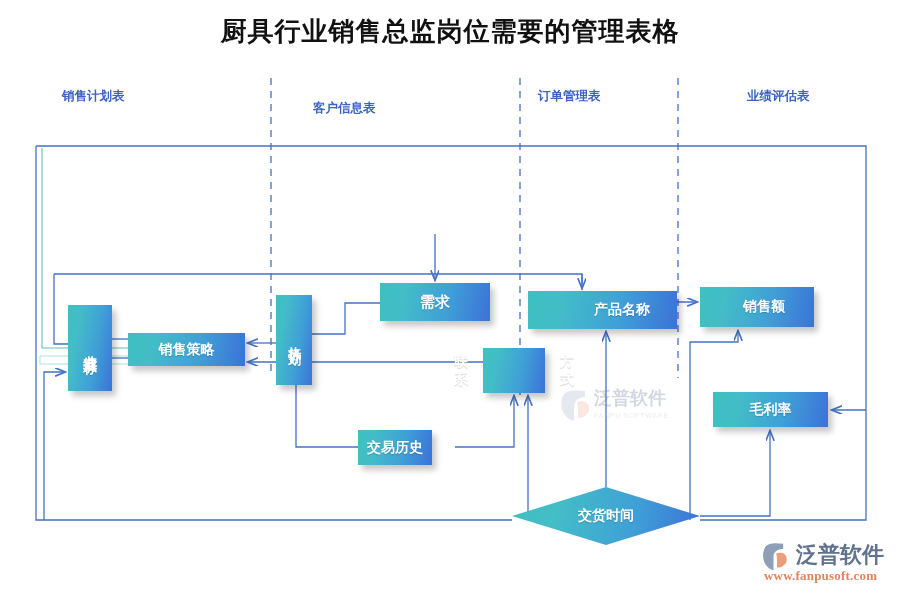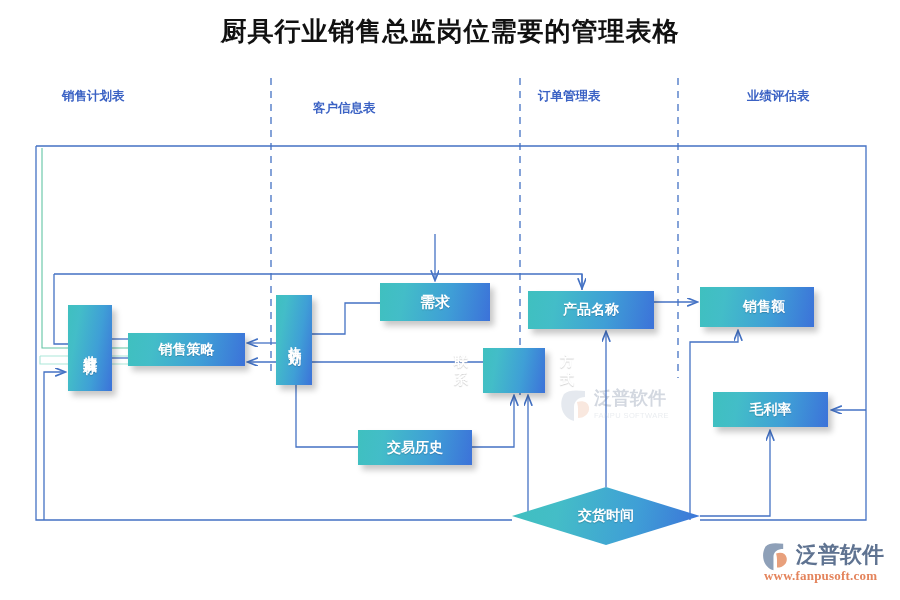"产品名称" div.node { padding-left: none -> 39px; width: 126px -> 110px }
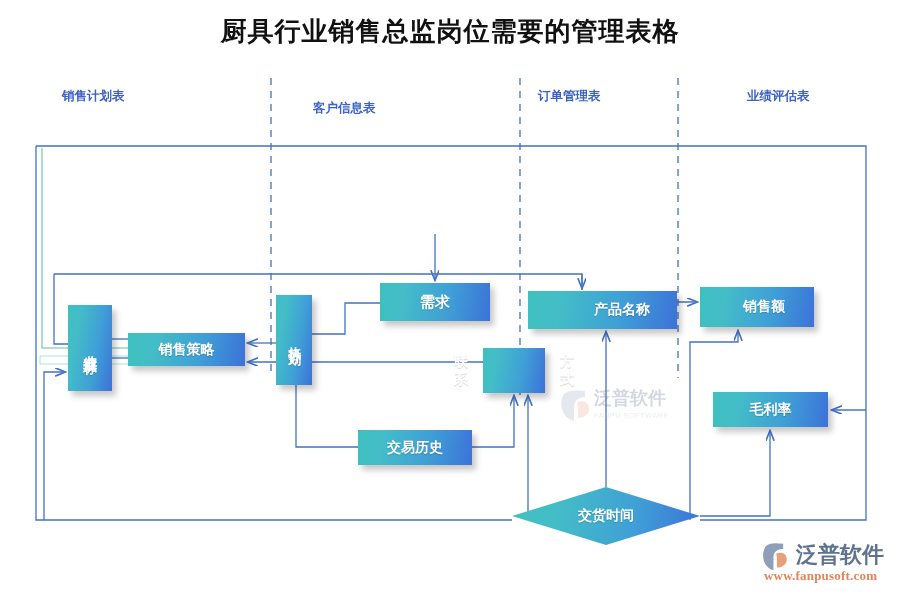"交易历史" div.node { width: 114px -> 74px }
